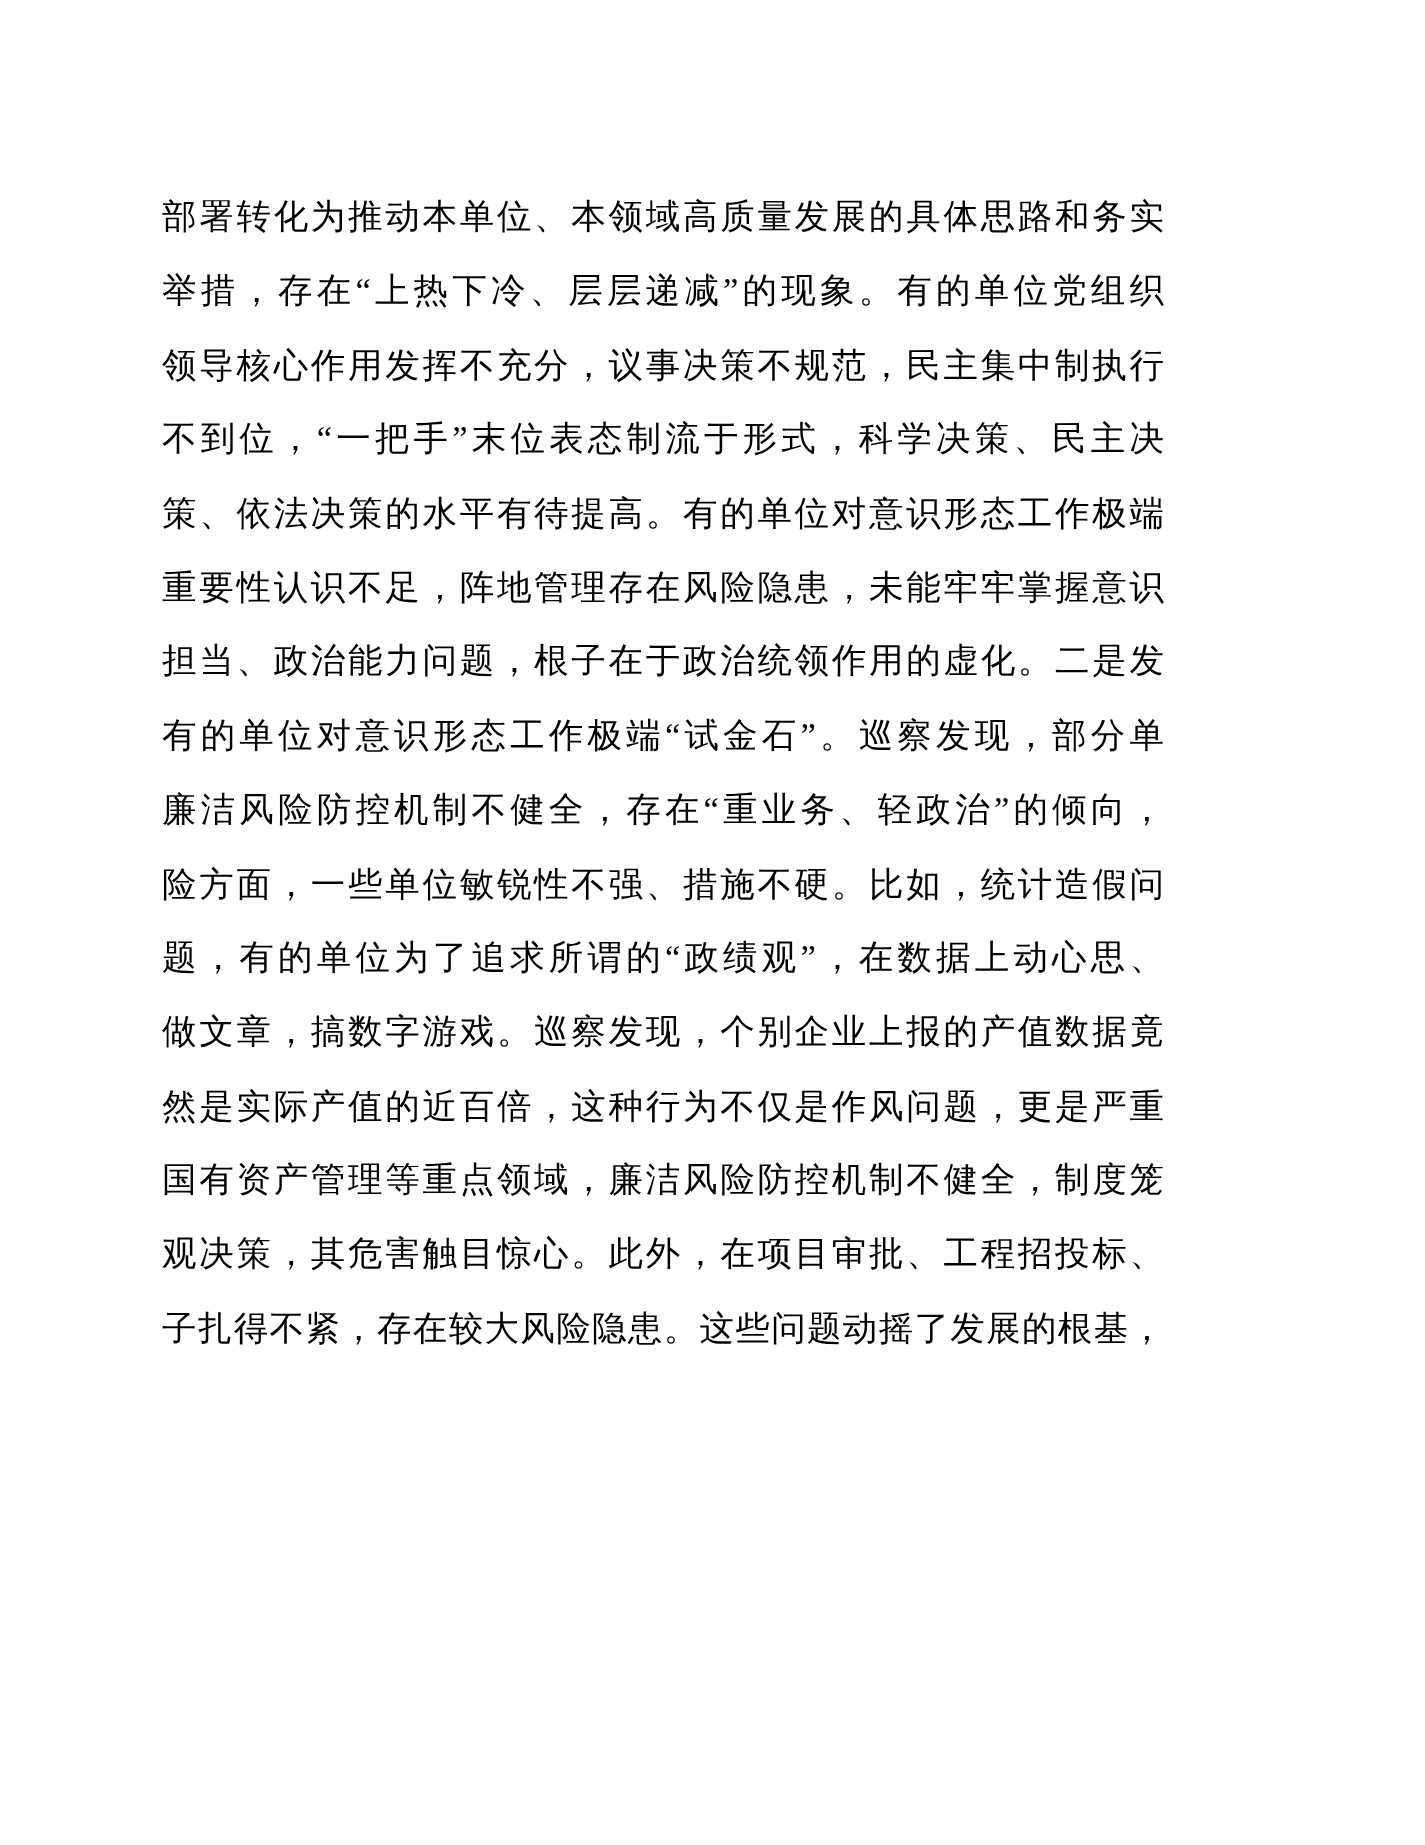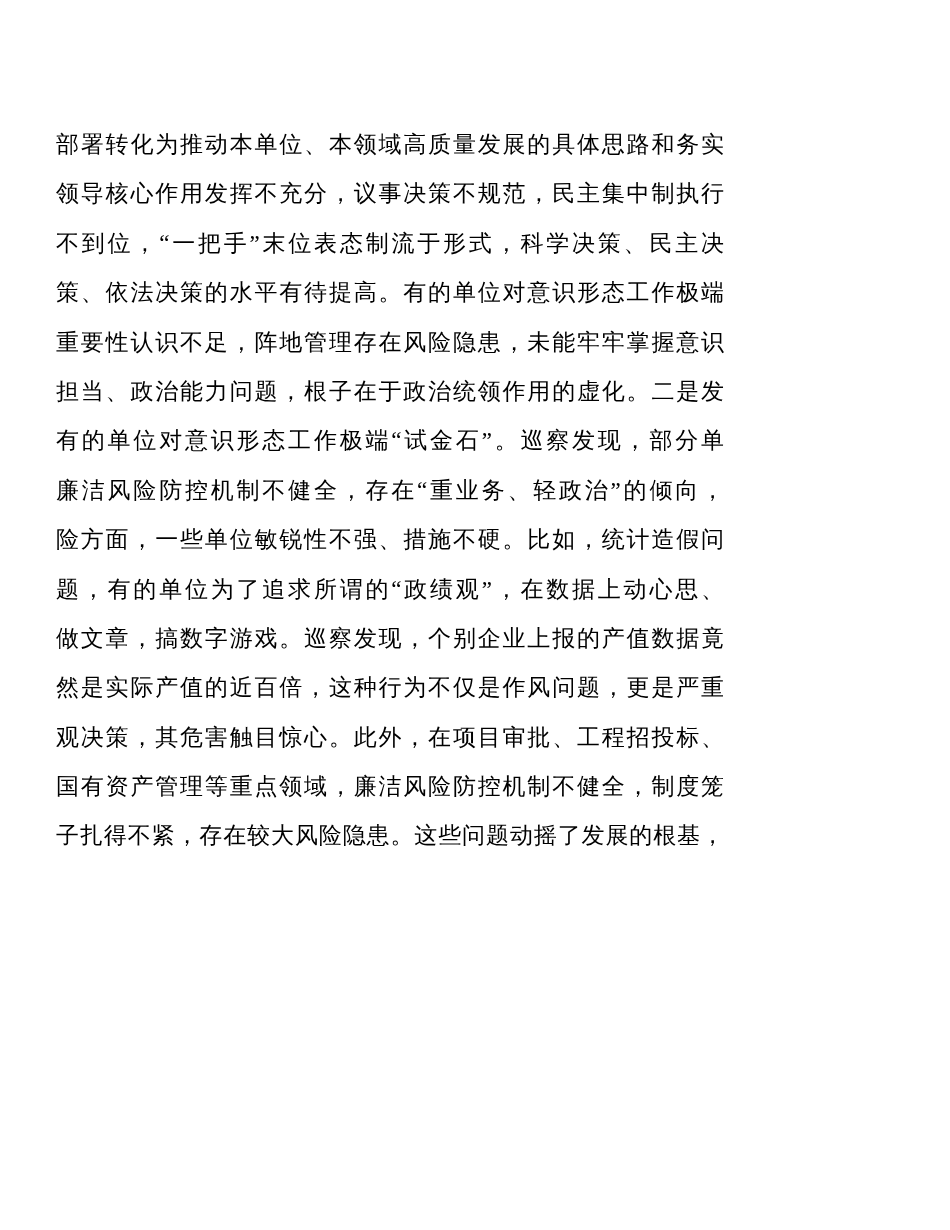"部署转化为推动本单位、本领域高质量发展的具体思路和务实" .page { padding: 120px 142px 0 56px -> 120px 142px 0 108px }
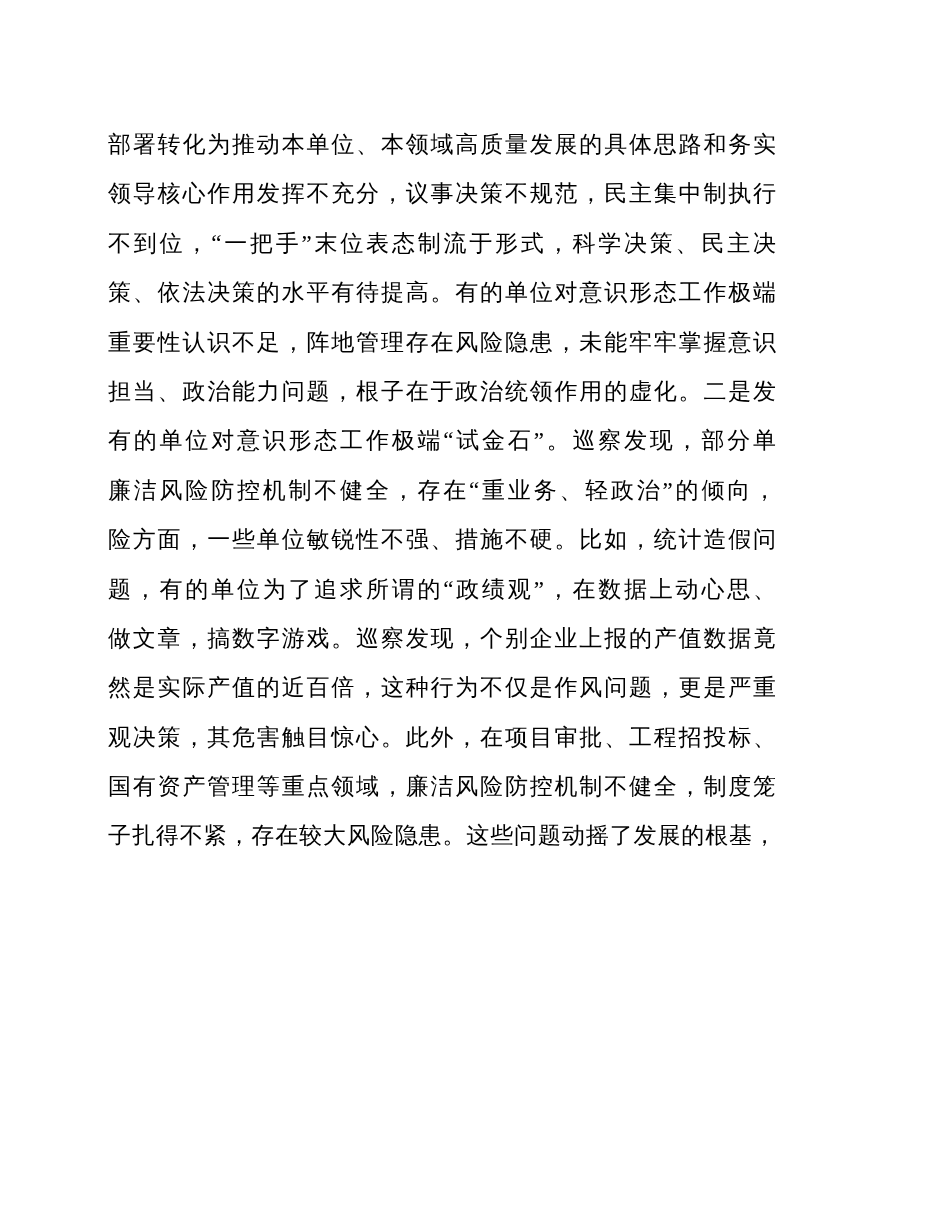"举措，存在“上热下冷、层层递减”的现象。有的单位党组织" div.line { html: none -> <div><span>举措，存在“上热下冷、层层递减”的现象。有的单位党组织</span></div> }
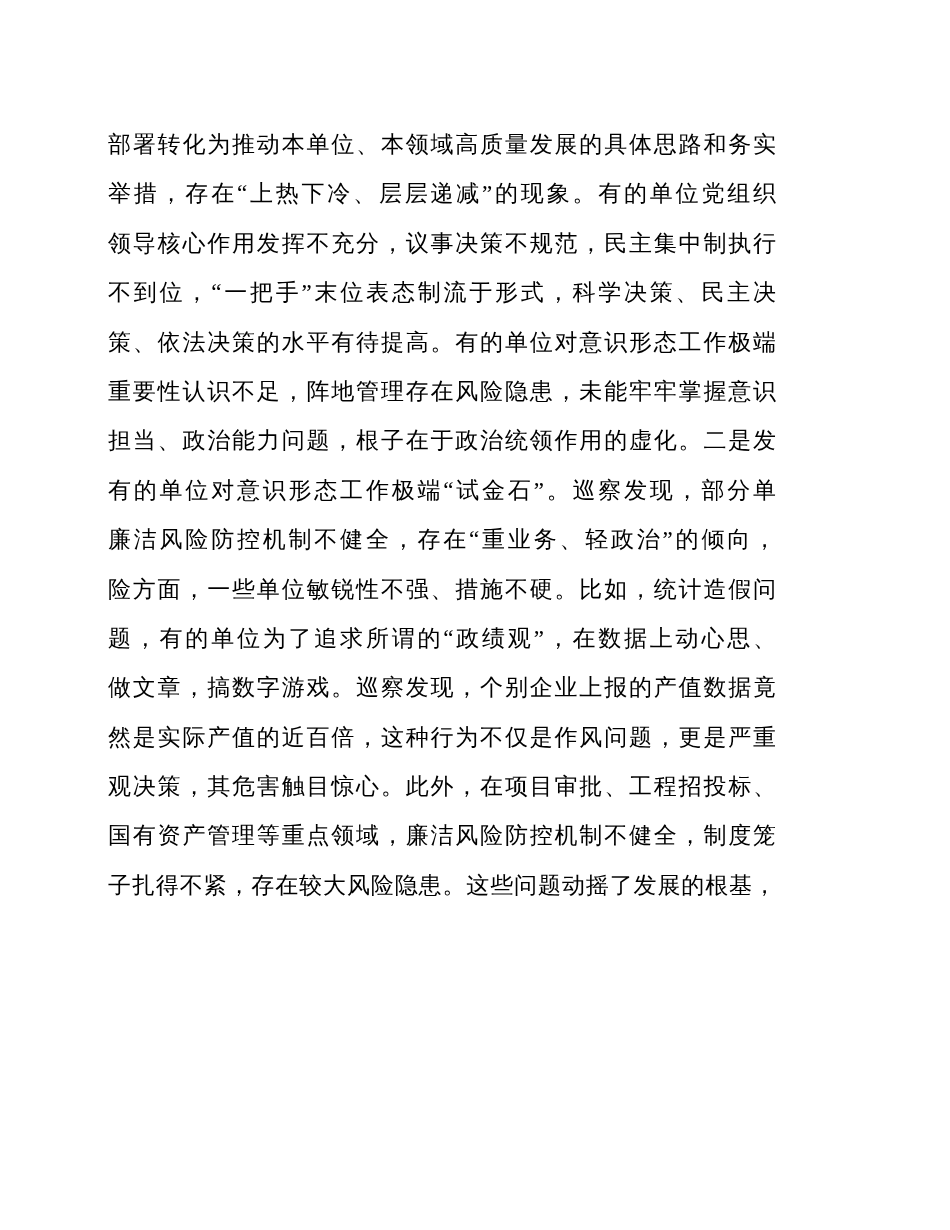"观决策，其危害触目惊心。此外，在项目审批、工程招投标、" div.line { order: before "国有资产管理等重点领域，廉洁风险防控机制不健全，制度笼" -> after "国有资产管理等重点领域，廉洁风险防控机制不健全，制度笼" }
